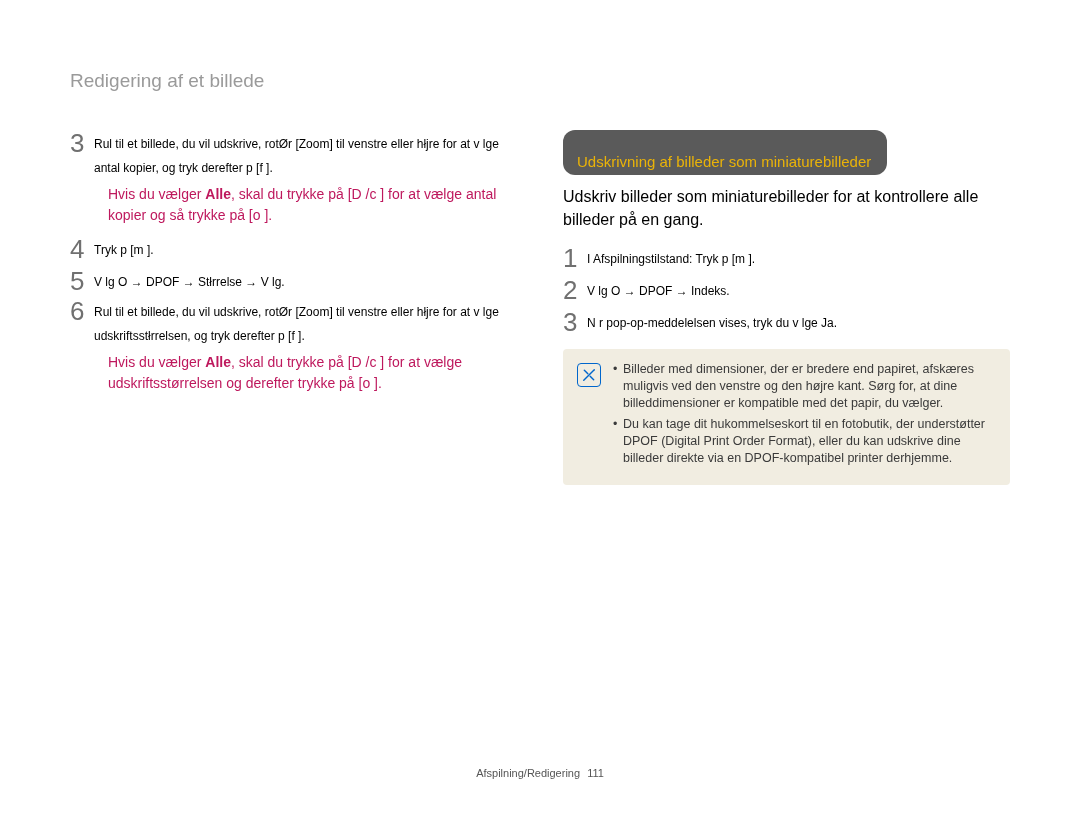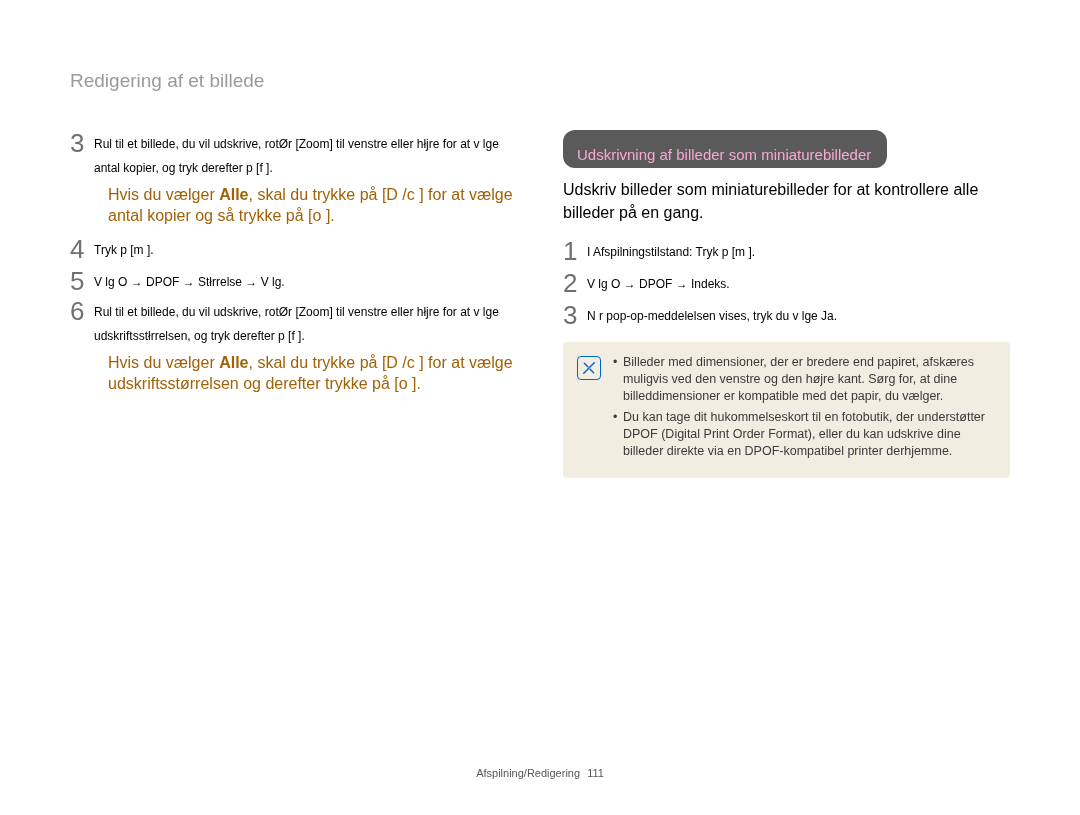"Udskrivning af billeder som" .pill { color: #f9a8d4 -> #eab308; padding: 16px 16px 5px 14px -> 23px 16px 5px 14px }
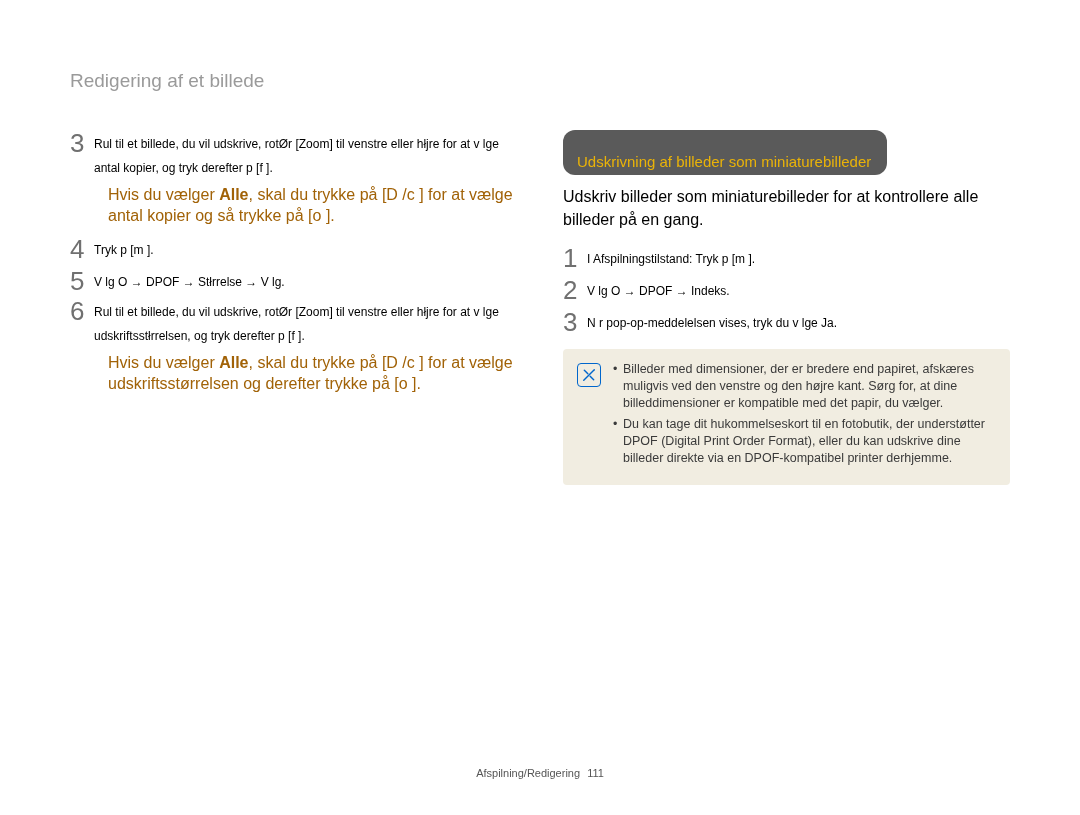"Hvis du vælger Alle, skal" .step-sub { color: #a16207 -> #be185d; font-size: 16px -> 14px }
